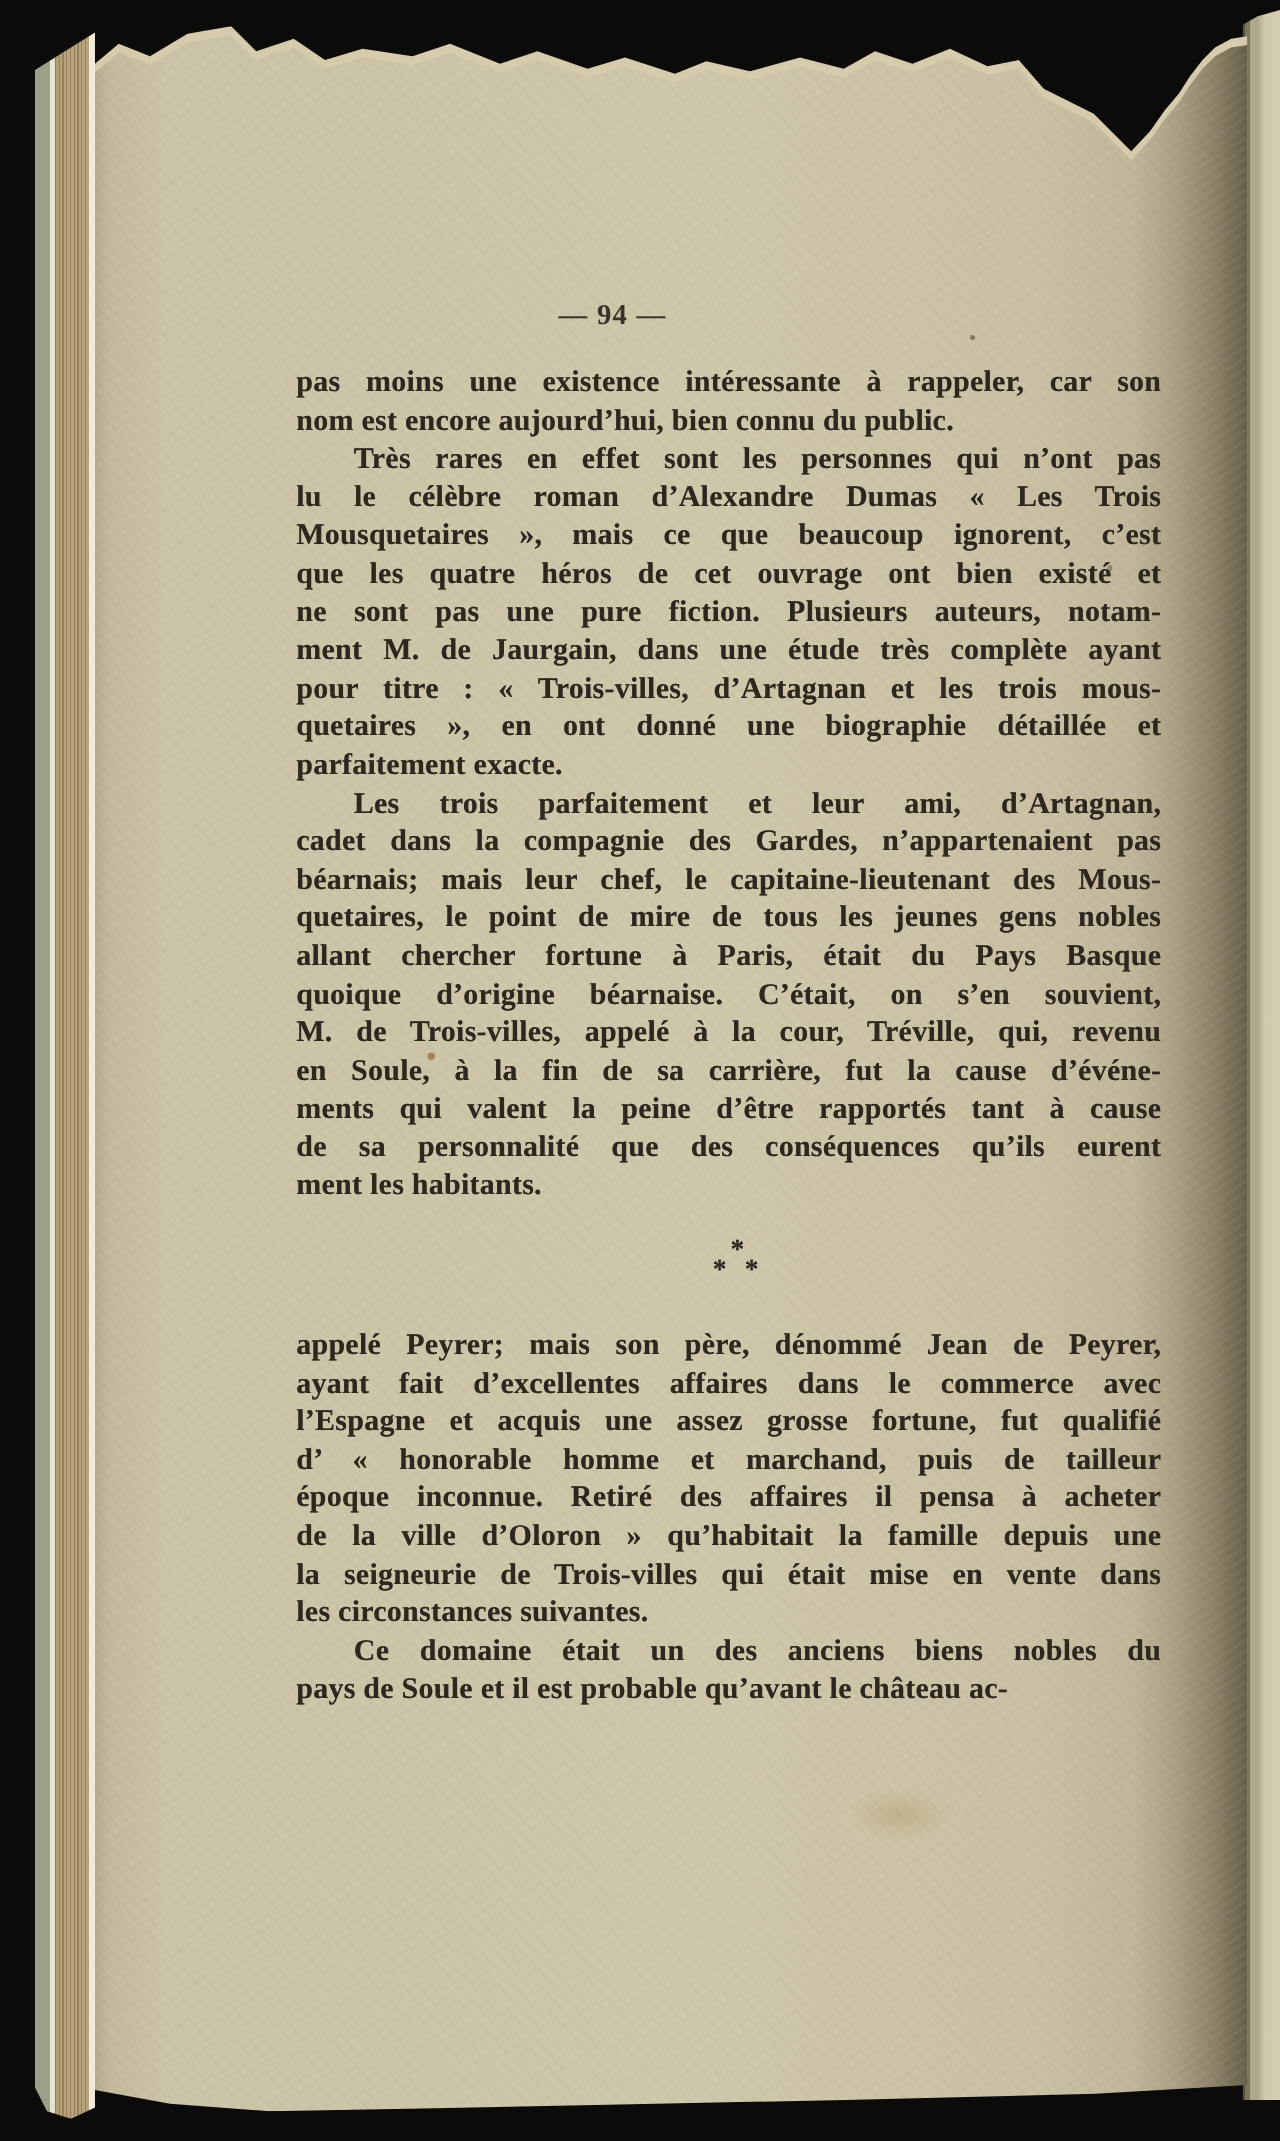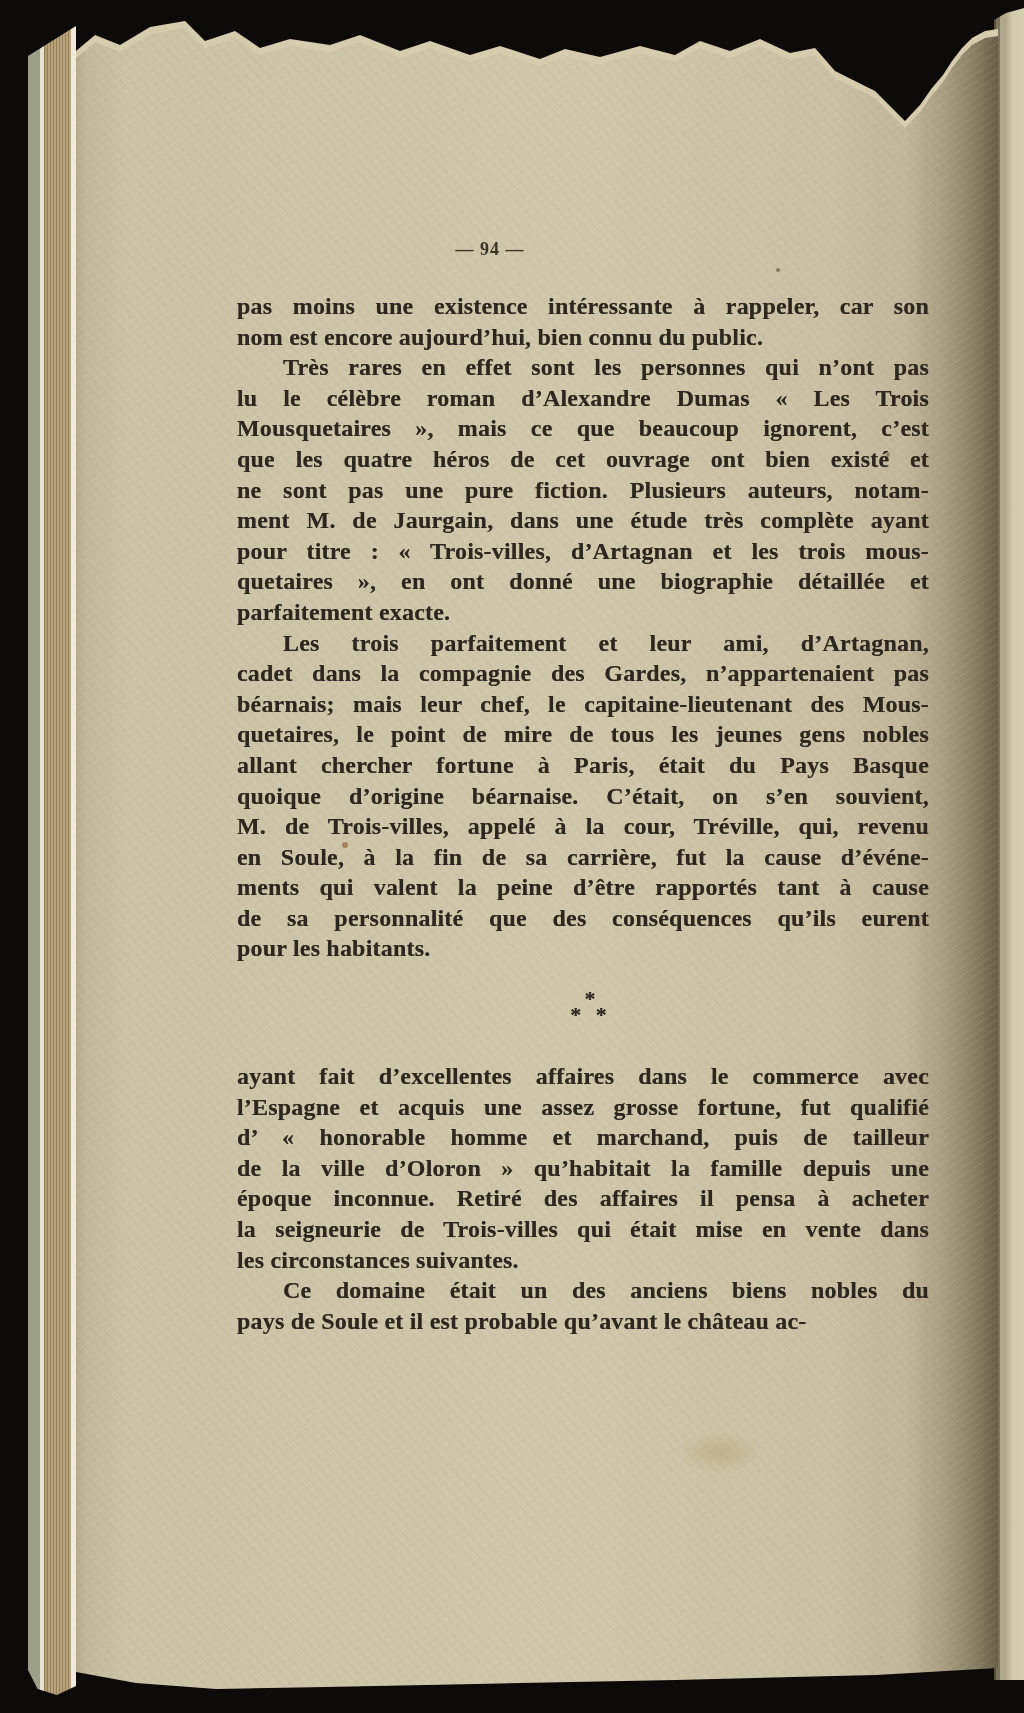"— 94 —" .page-number { font-size: 18px -> 23px }
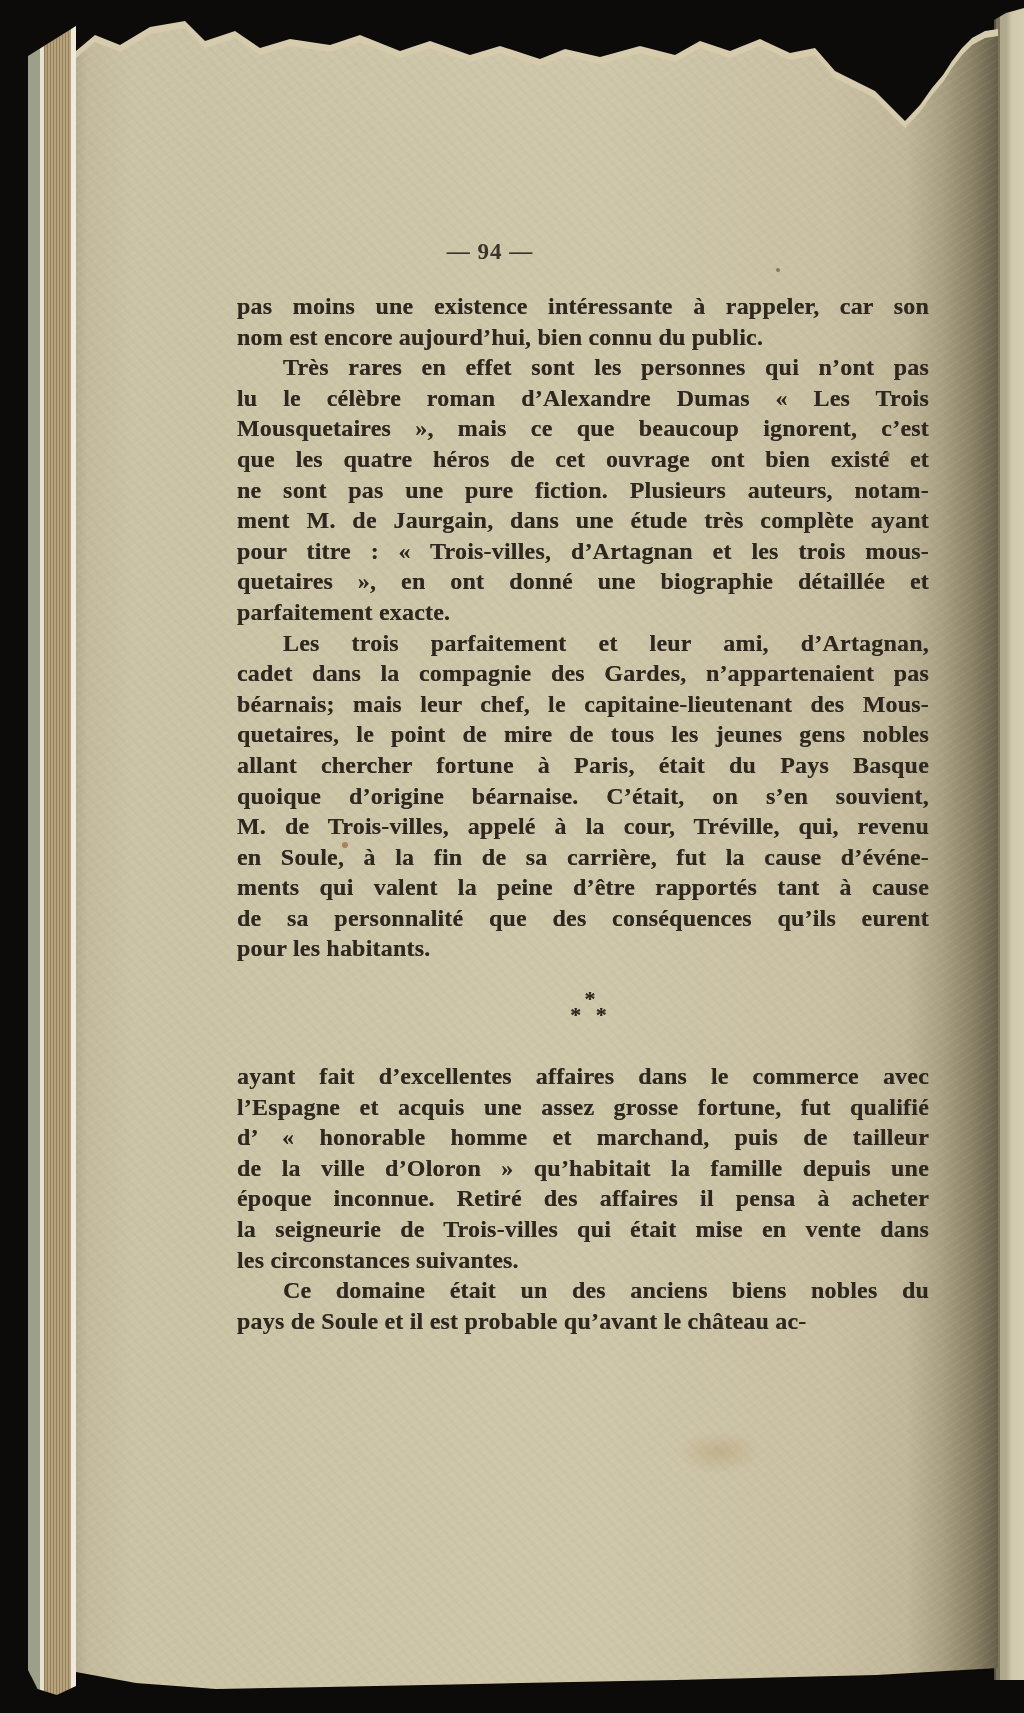"pour les habitants." div.line { text: pour -> ment }
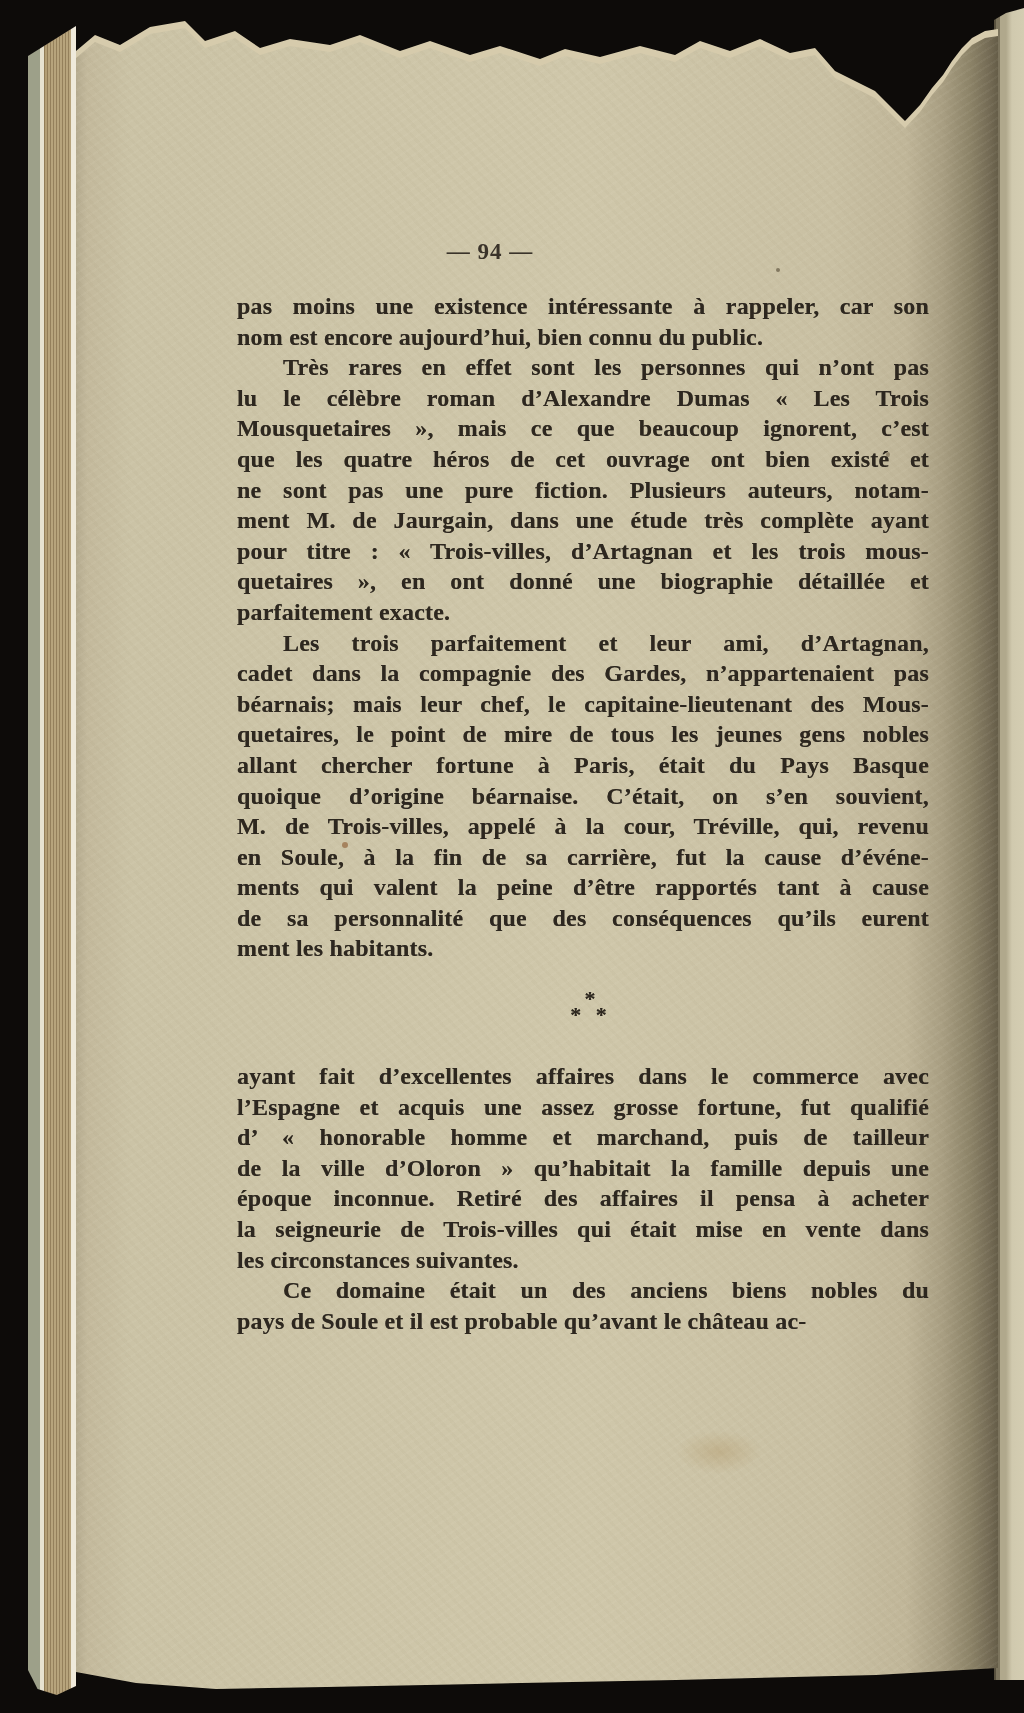"appelé Peyrer; mais son père," div.line { html: none -> <div>appelé Peyrer; mais son père, dénommé Jean de Peyrer,</div> }
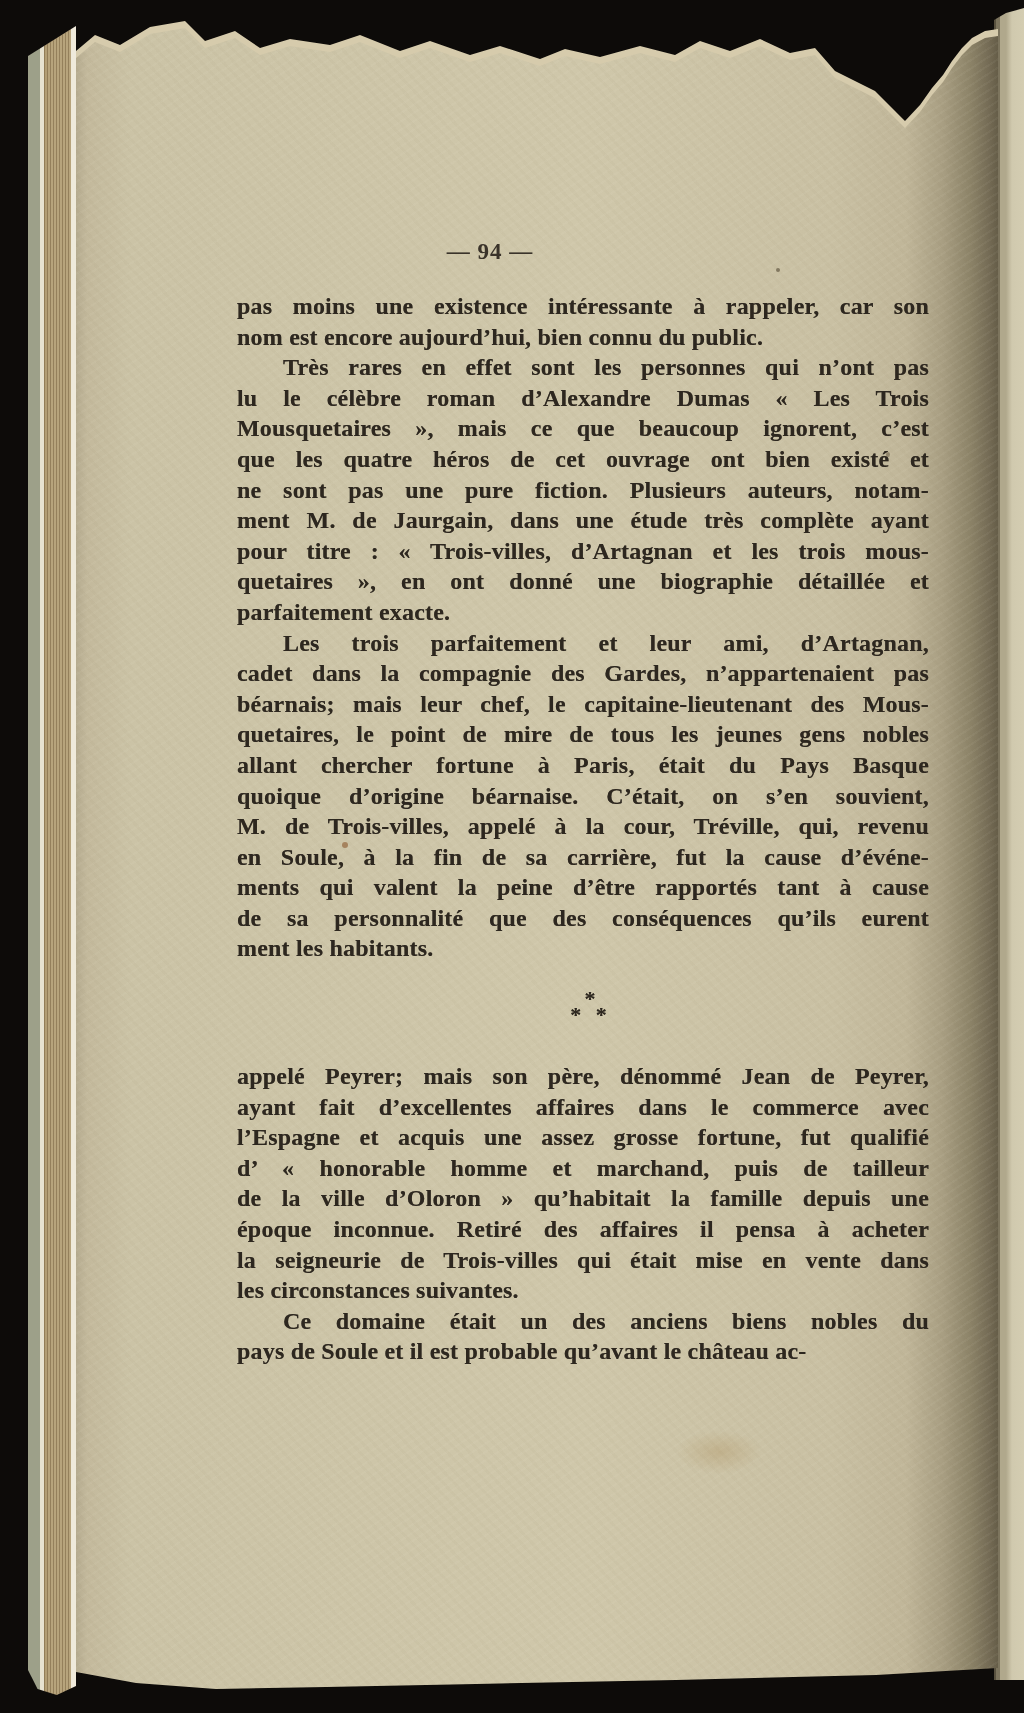"de la ville d’Oloron »" div.line { order: before "époque inconnue. Retiré des affaires" -> after "époque inconnue. Retiré des affaires" }
